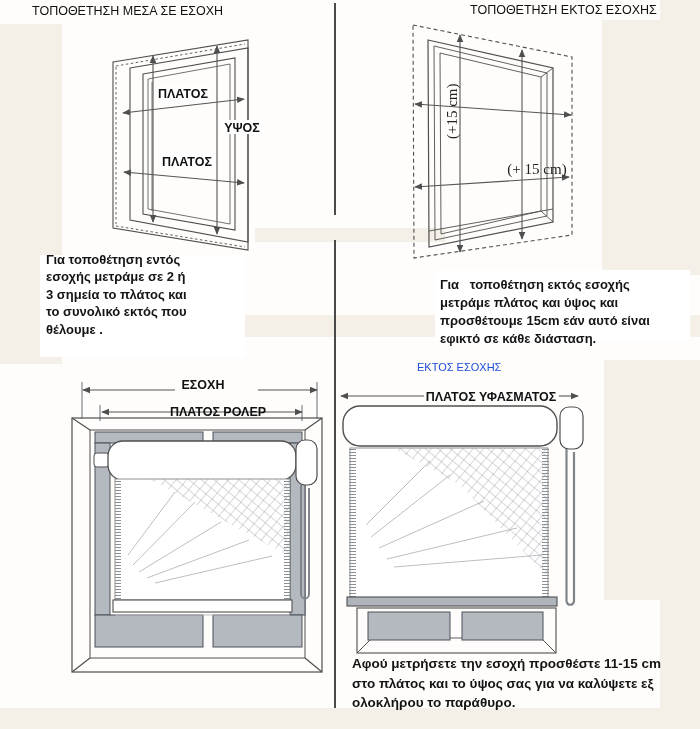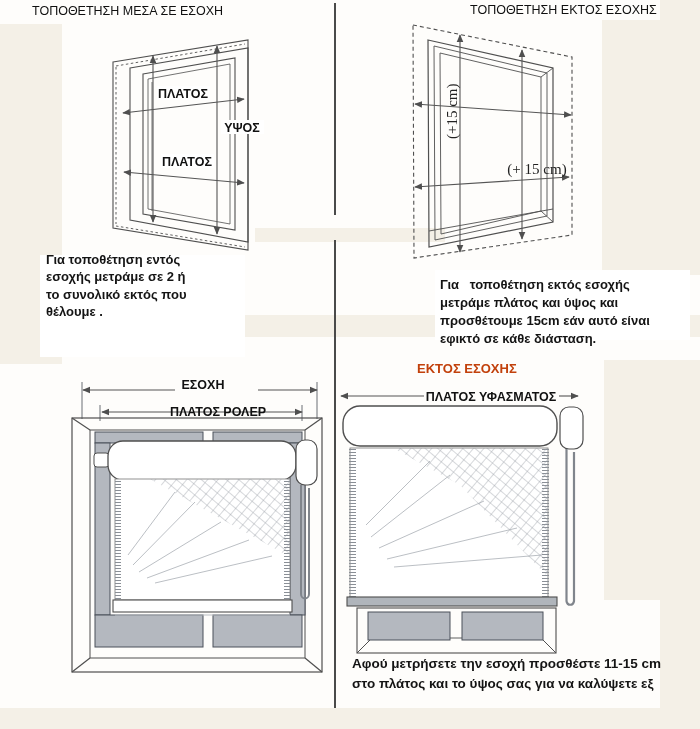"3 σημεία το πλάτος και" div.cap { html: none -> <div>3 σημεία το πλάτος και</div> }
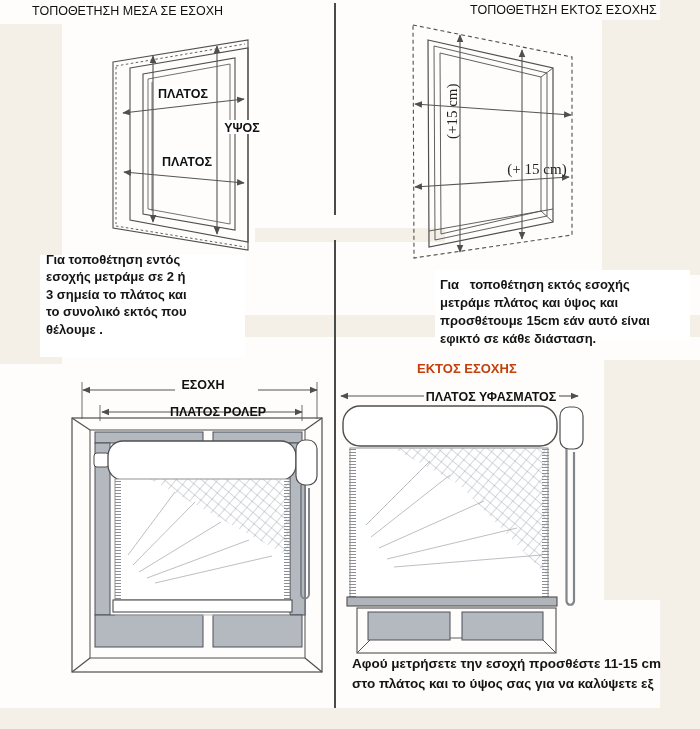"ΕΚΤΟΣ ΕΣΟΧΗΣ" .heading { color: #c2410c -> #1d4ed8; font-size: 13px -> 11px; font-weight: bold -> normal }
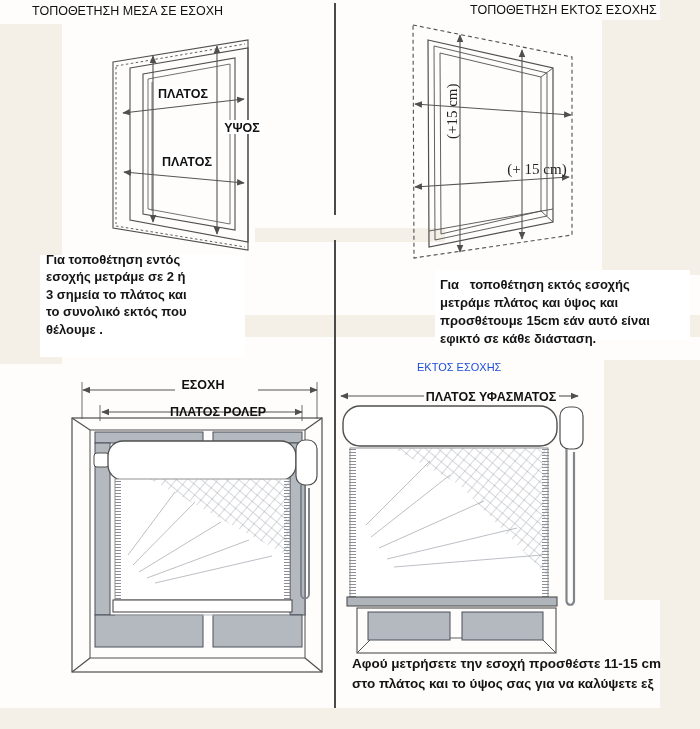"ολοκλήρου το παράθυρο." div.cap { html: none -> <div>ολοκλήρου το παράθυρο.</div> }
